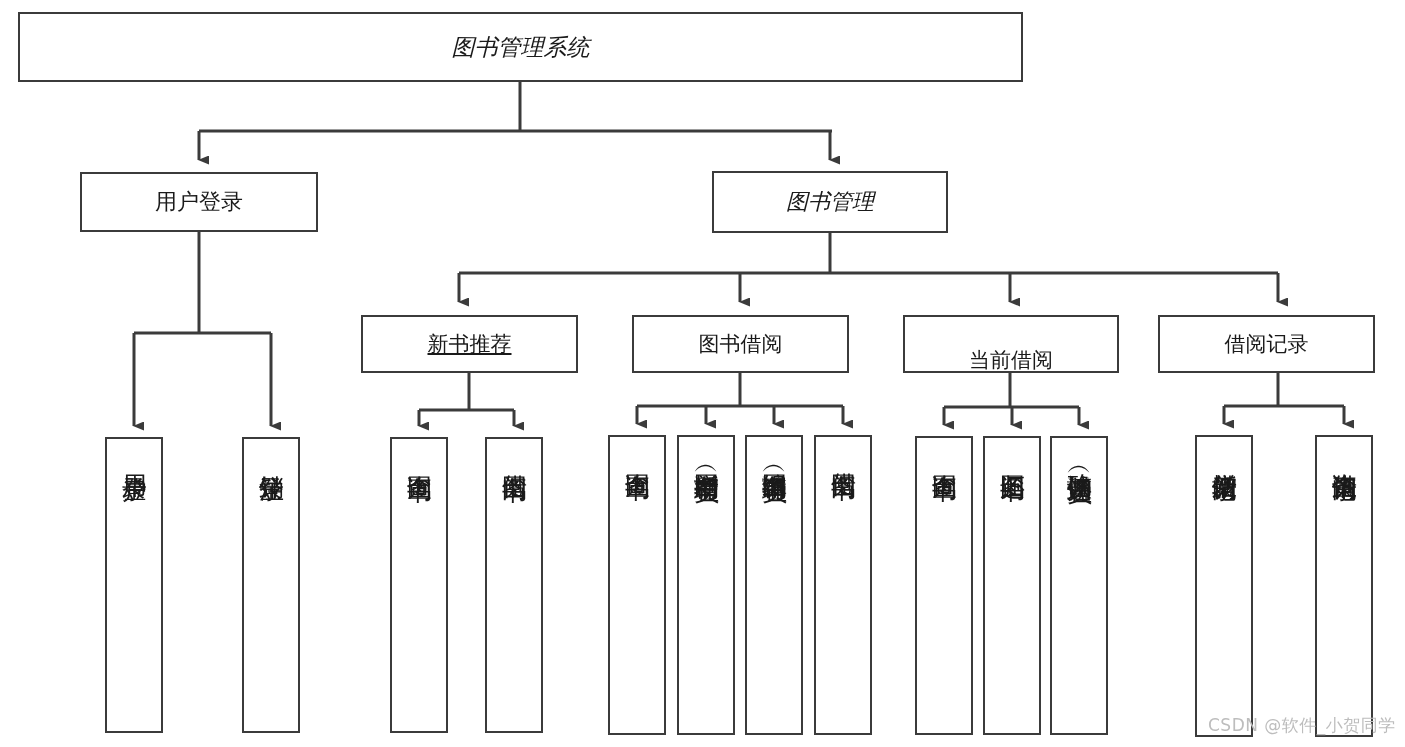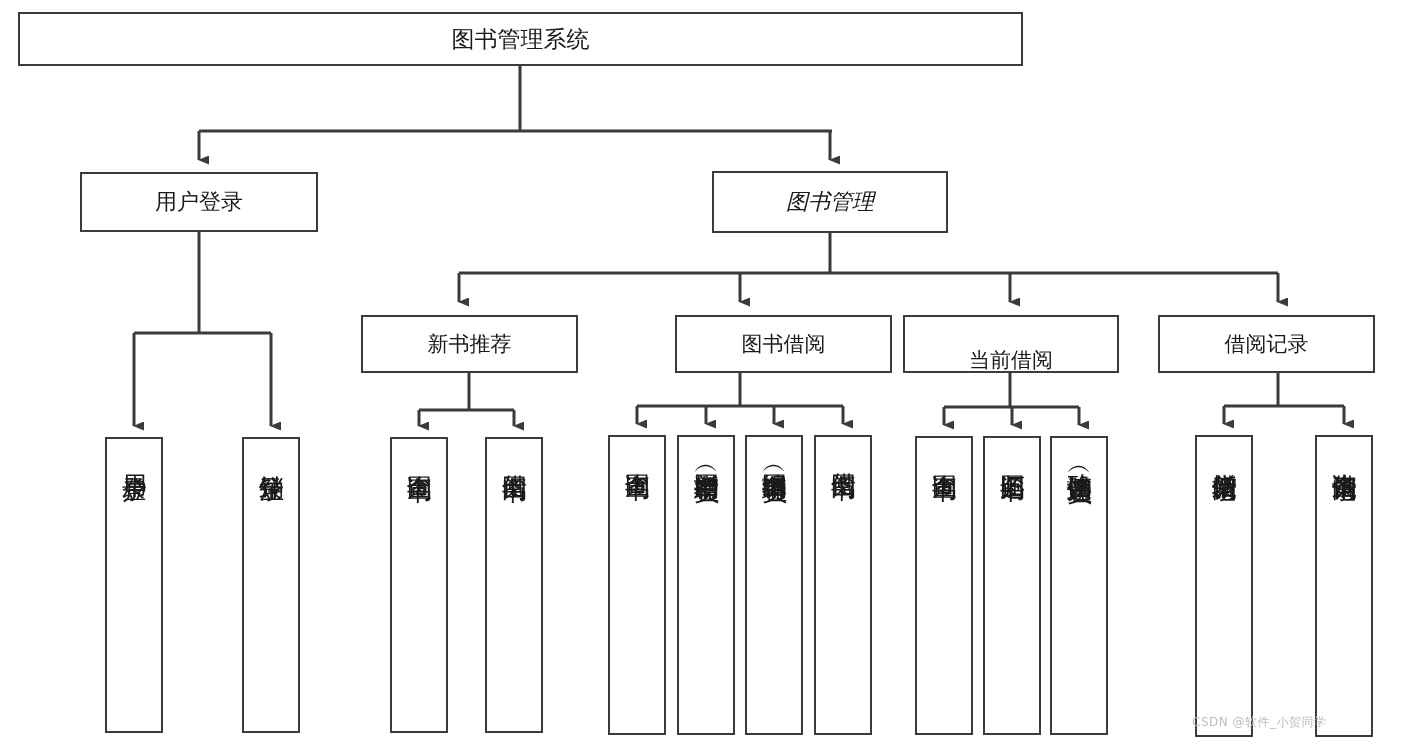"图书管理系统" div.node { font-style: none -> italic; height: 54px -> 70px }
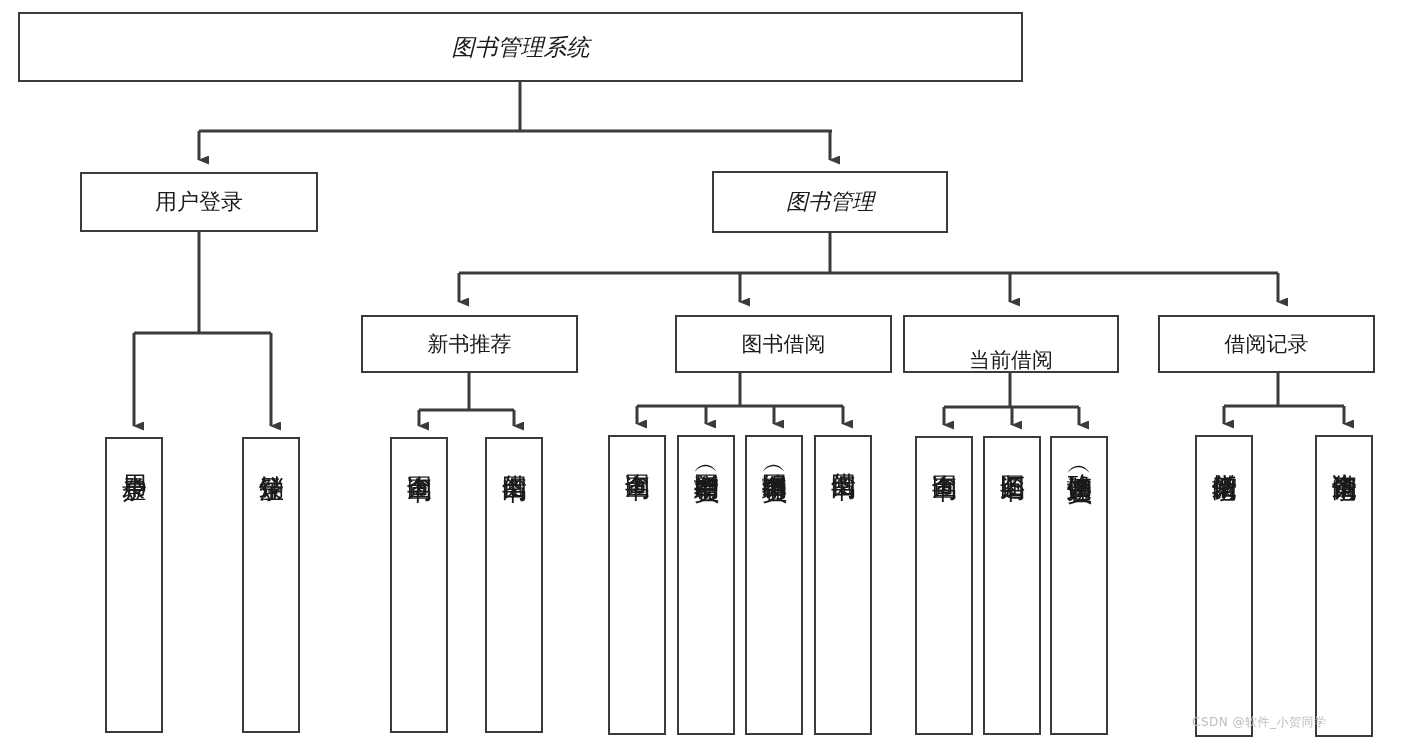"新书推荐" div.node { text-decoration: none -> underline }
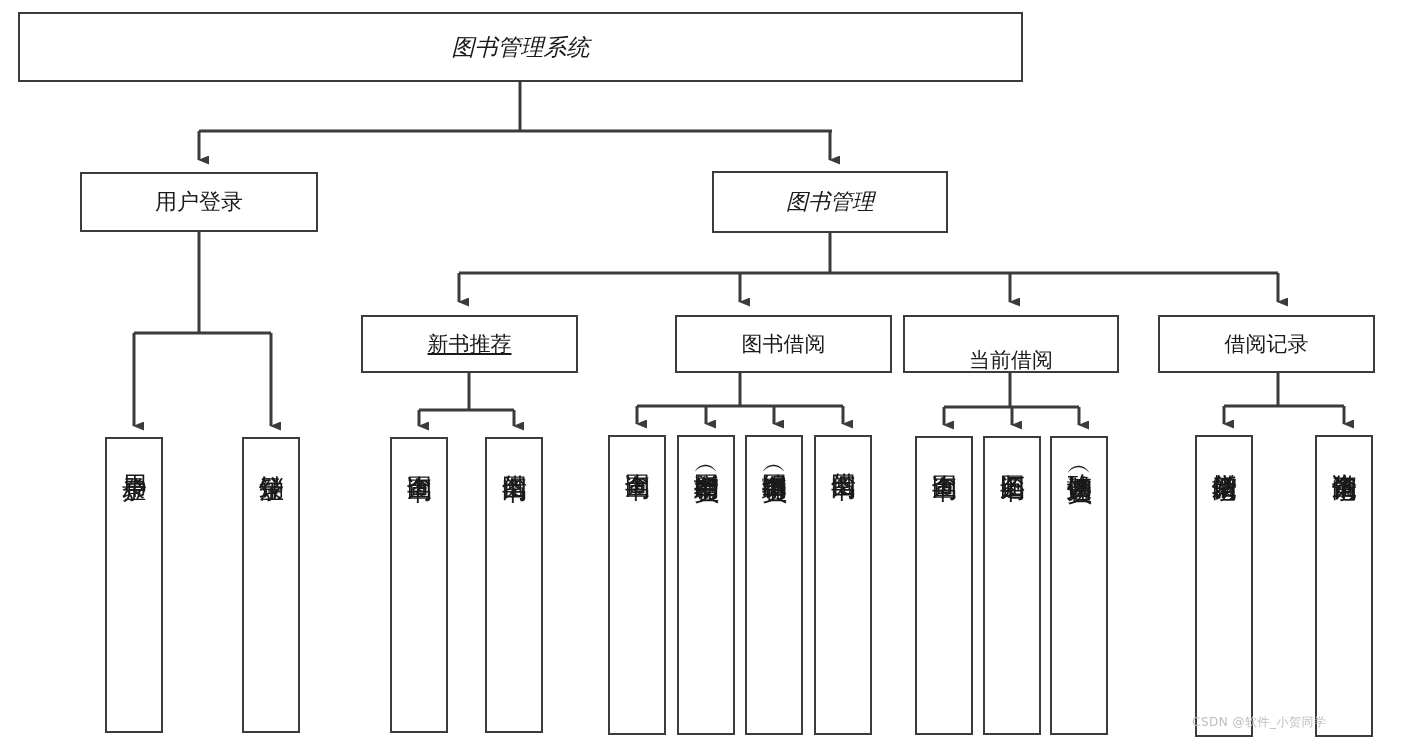"图书借阅" div.node { margin-left: 43px -> none }
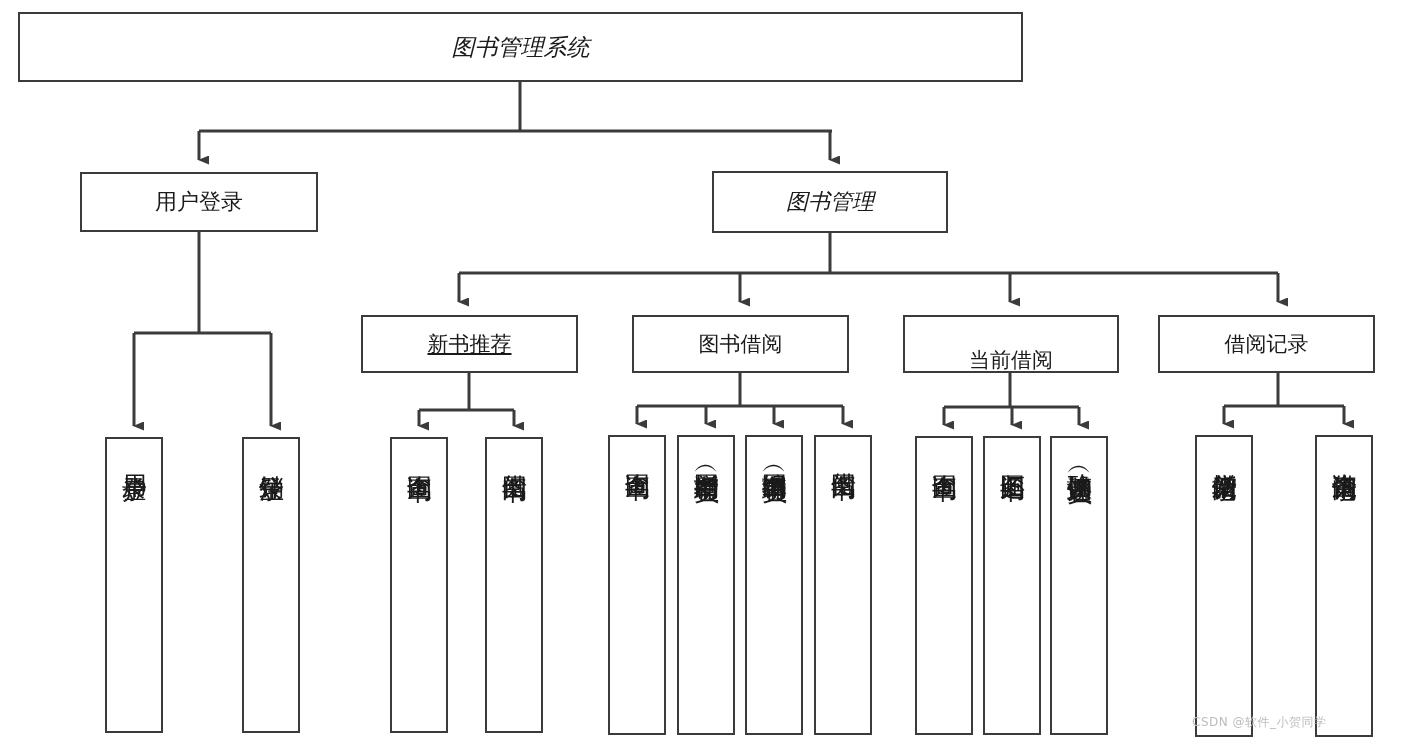"CSDN @软件_小贺同学" .watermark { font-size: 12px -> 17px; margin-left: none -> 16px }
